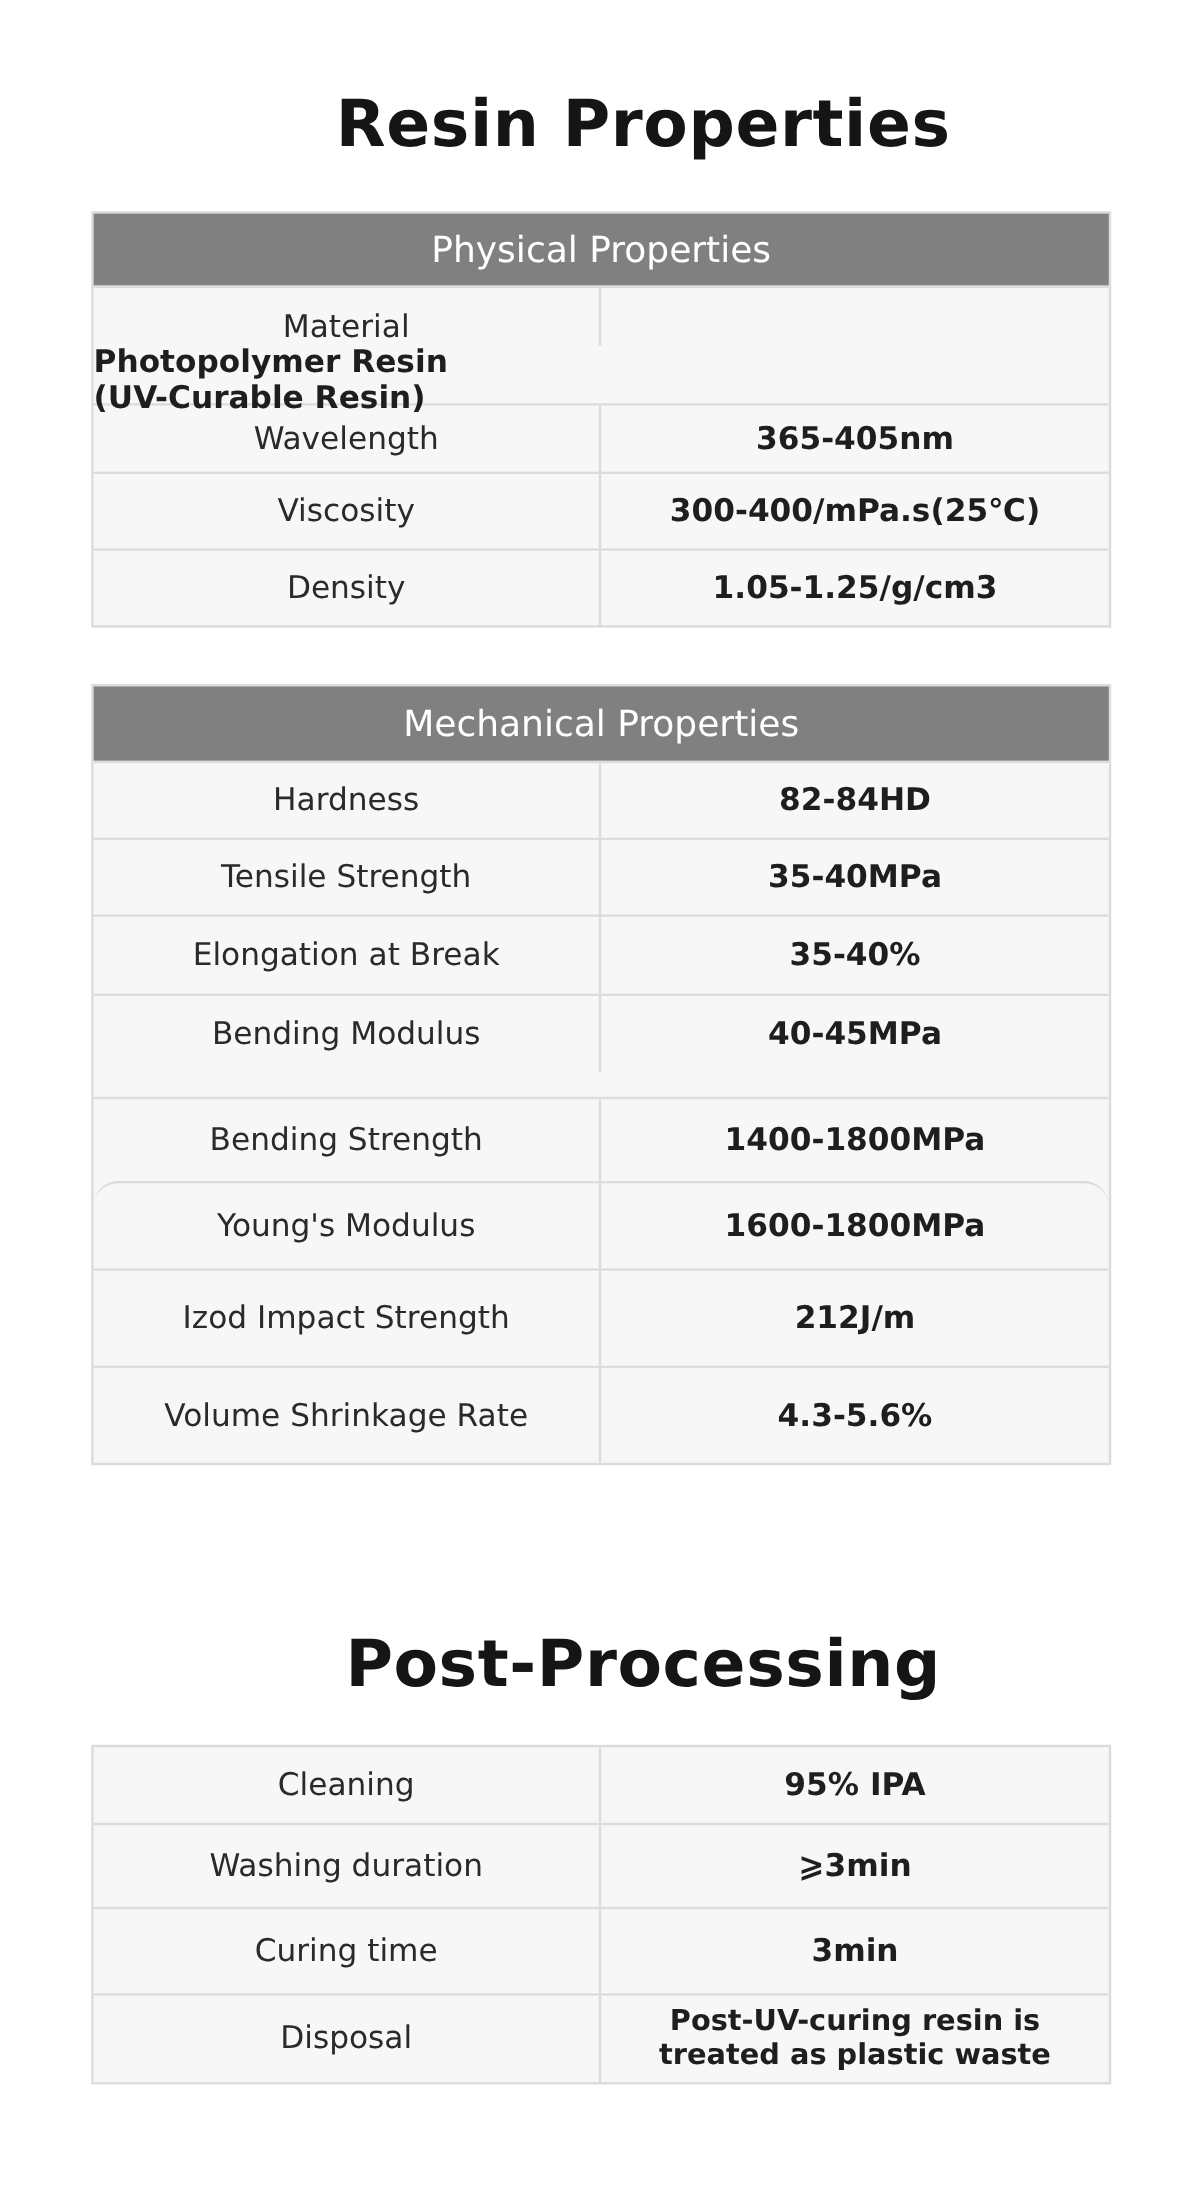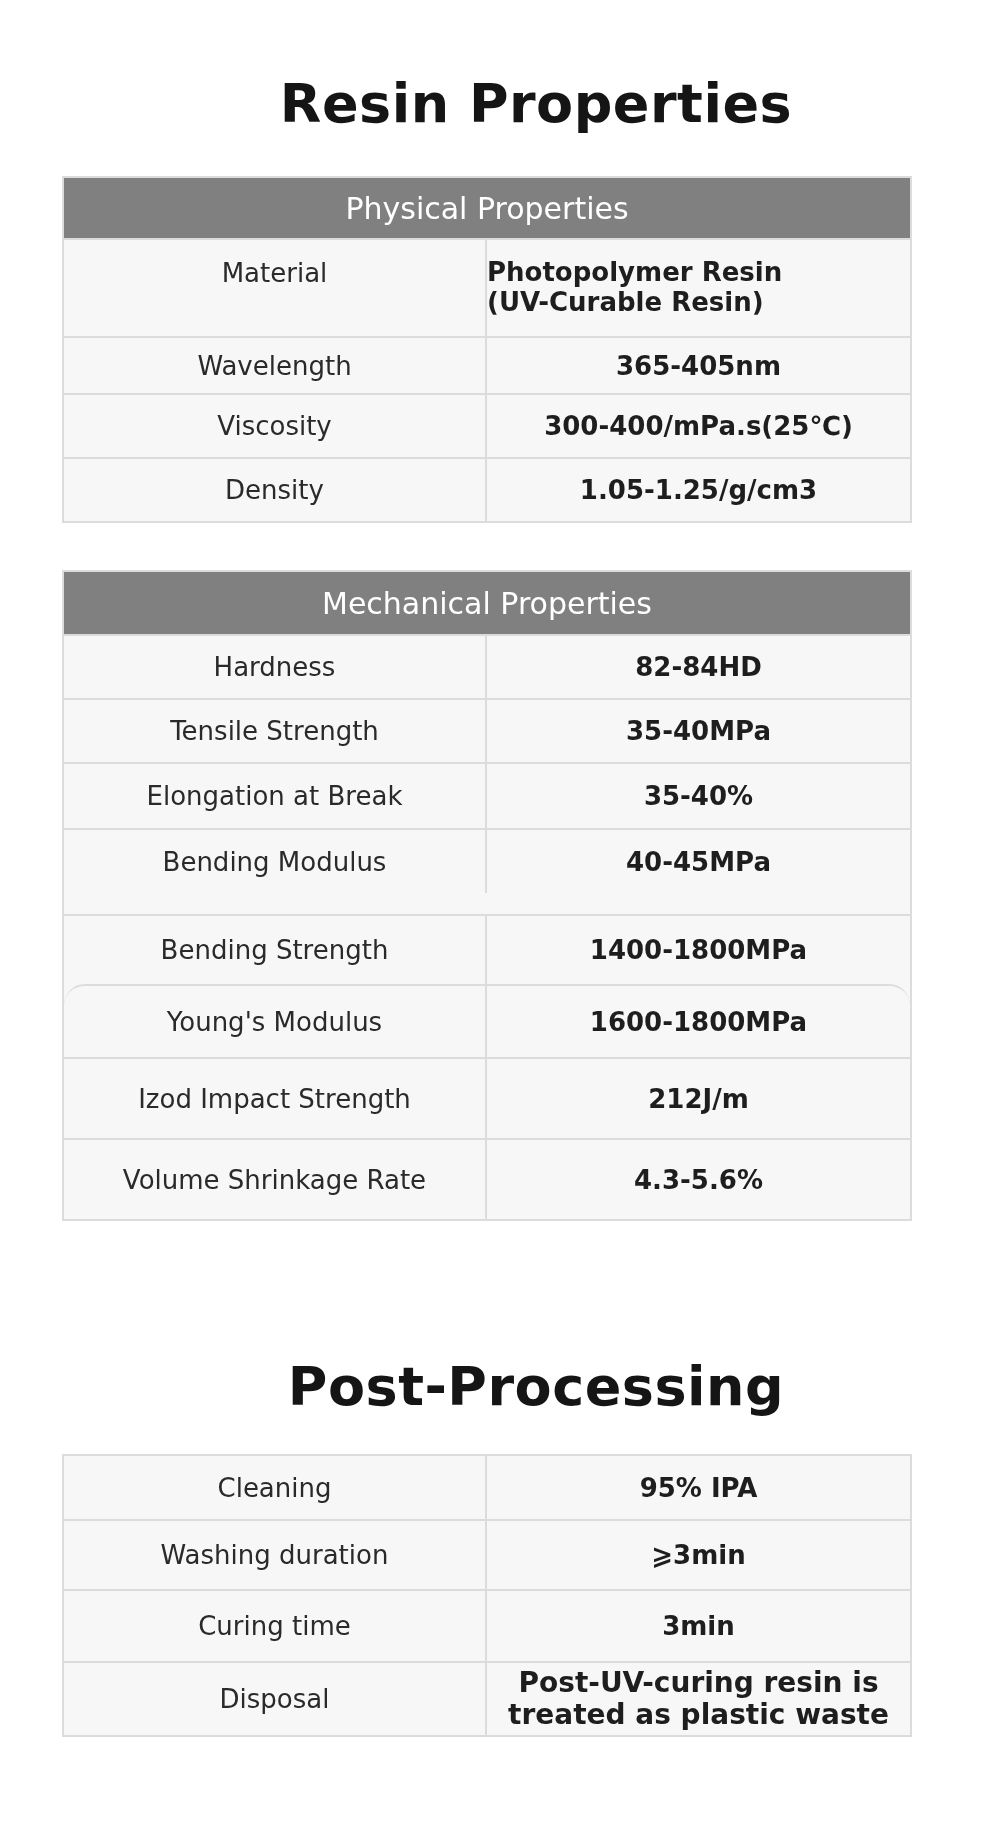"Physical Properties" .tbl { left: 62px -> 76px }
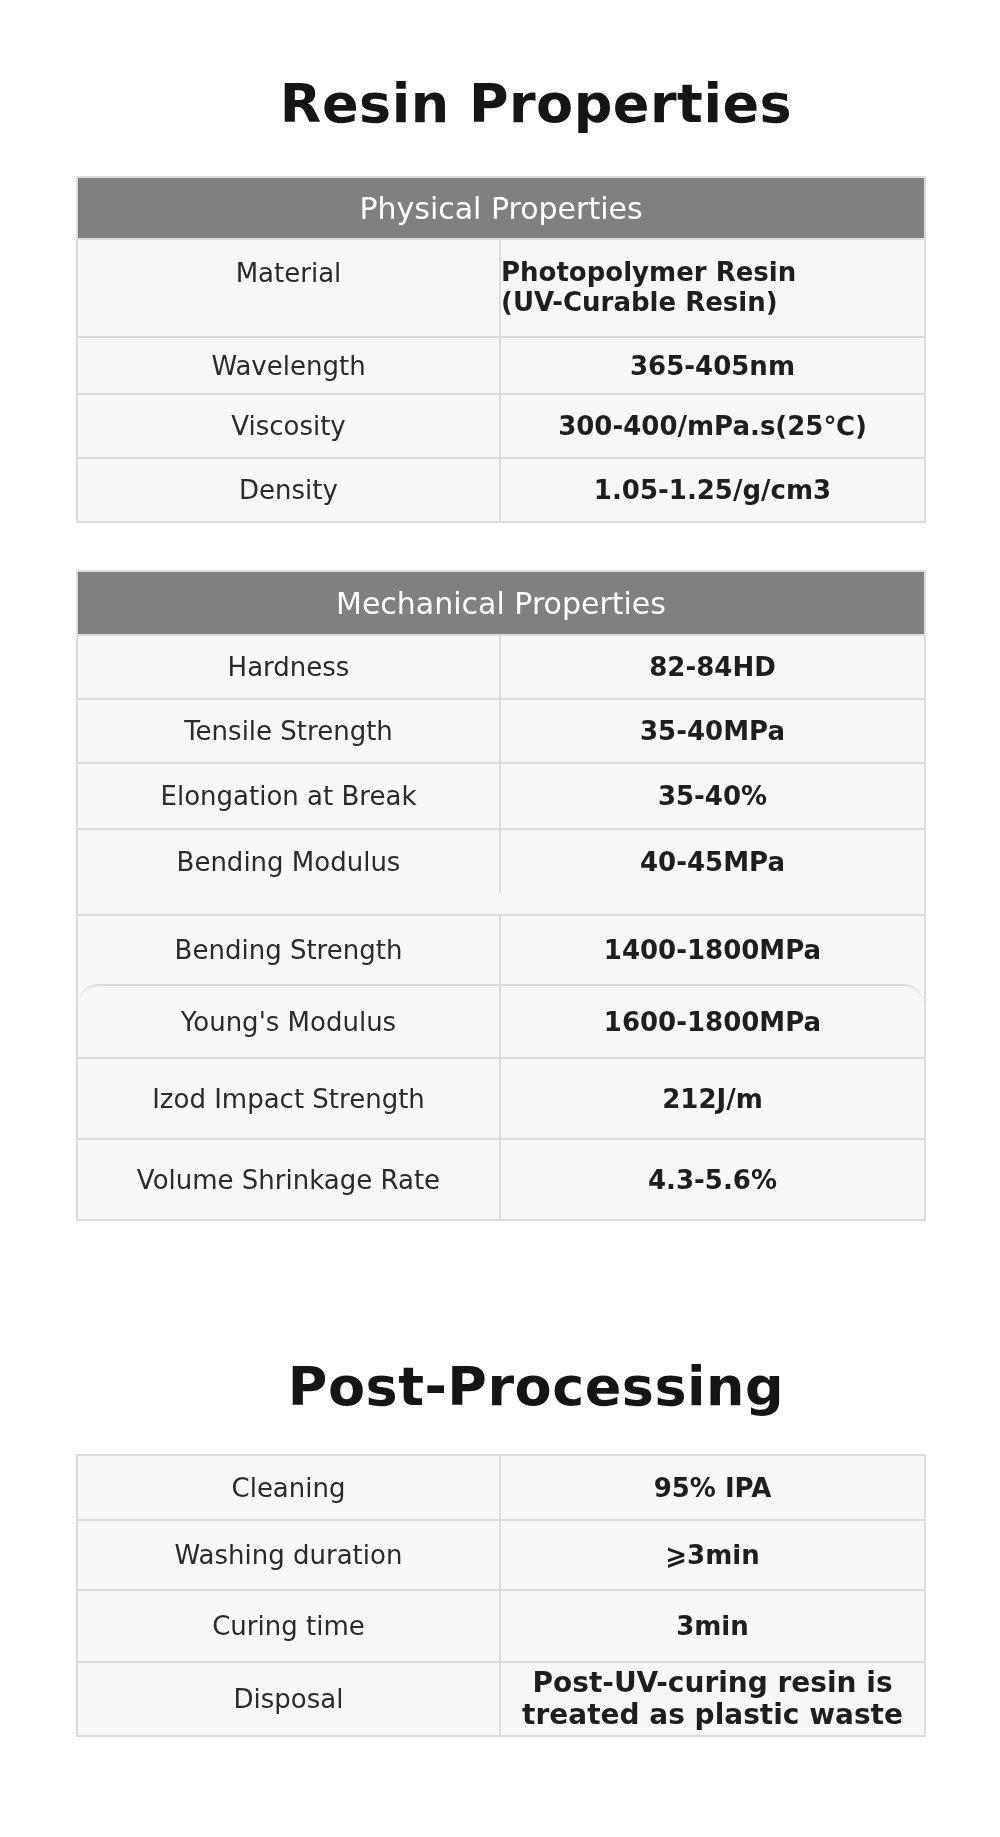"Material" div.row { flex-direction: none -> column }
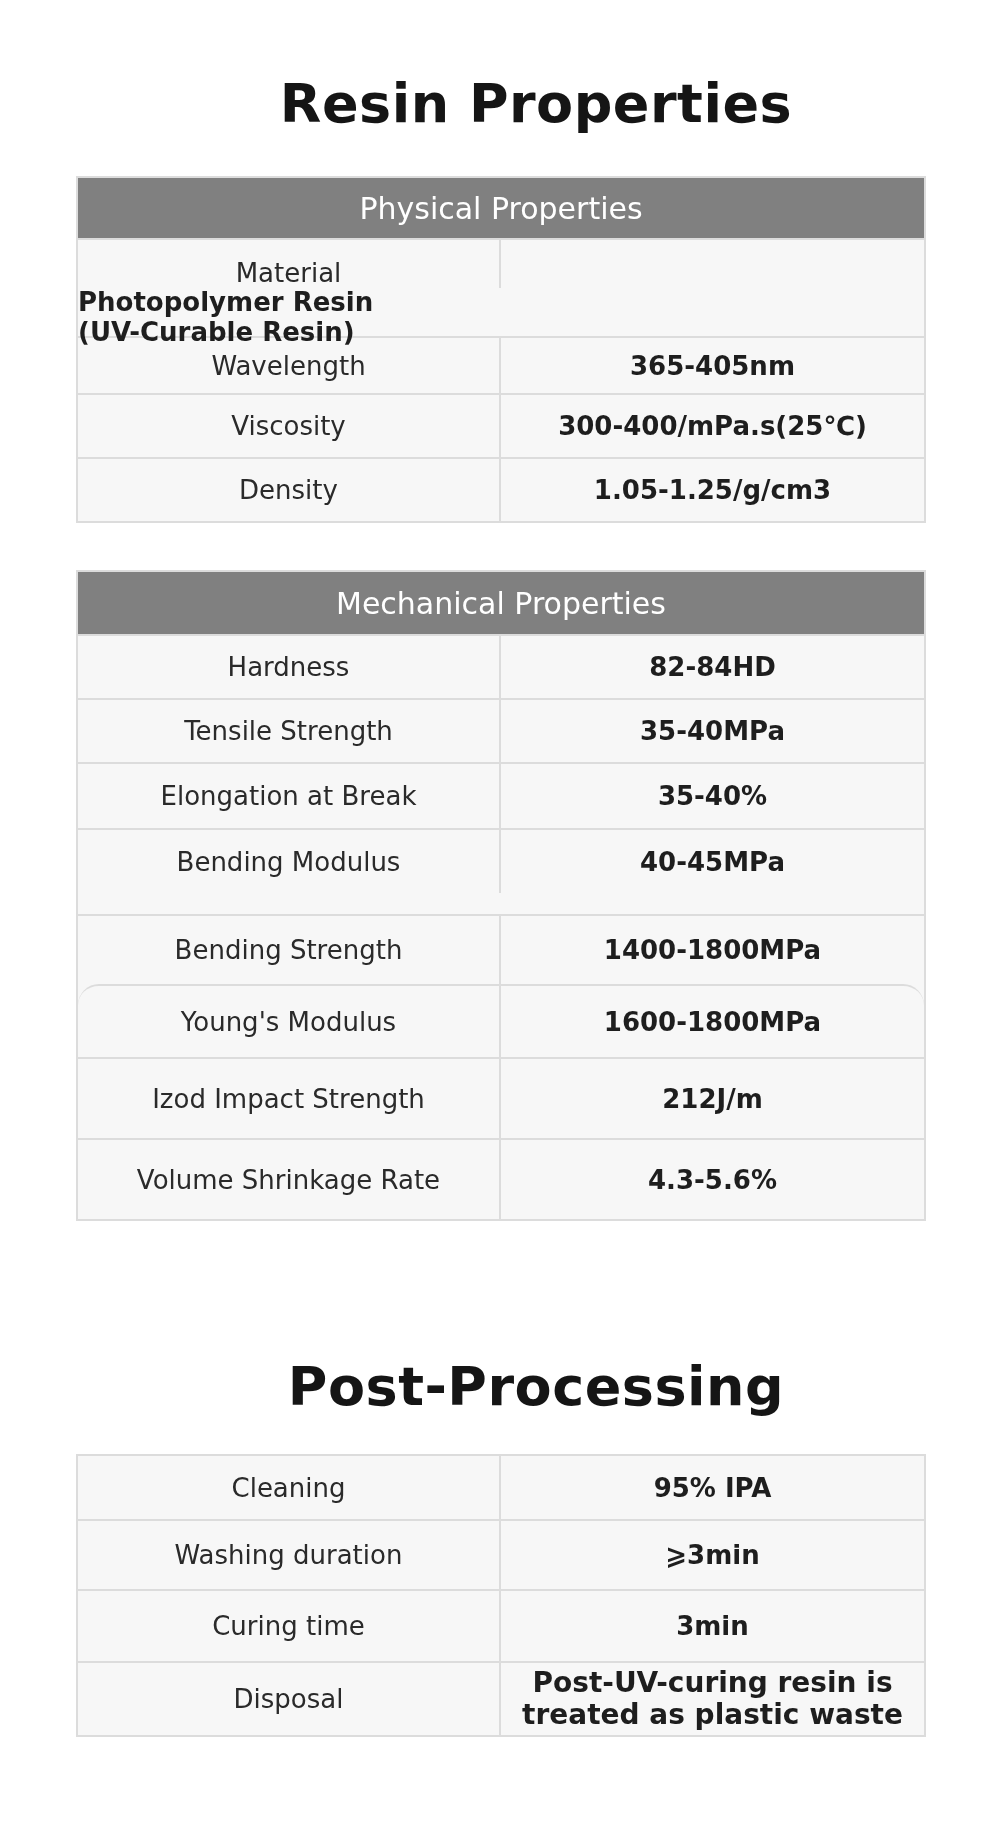"Post-UV-curing resin is" .cell.small { font-size: 28px -> 24px }
